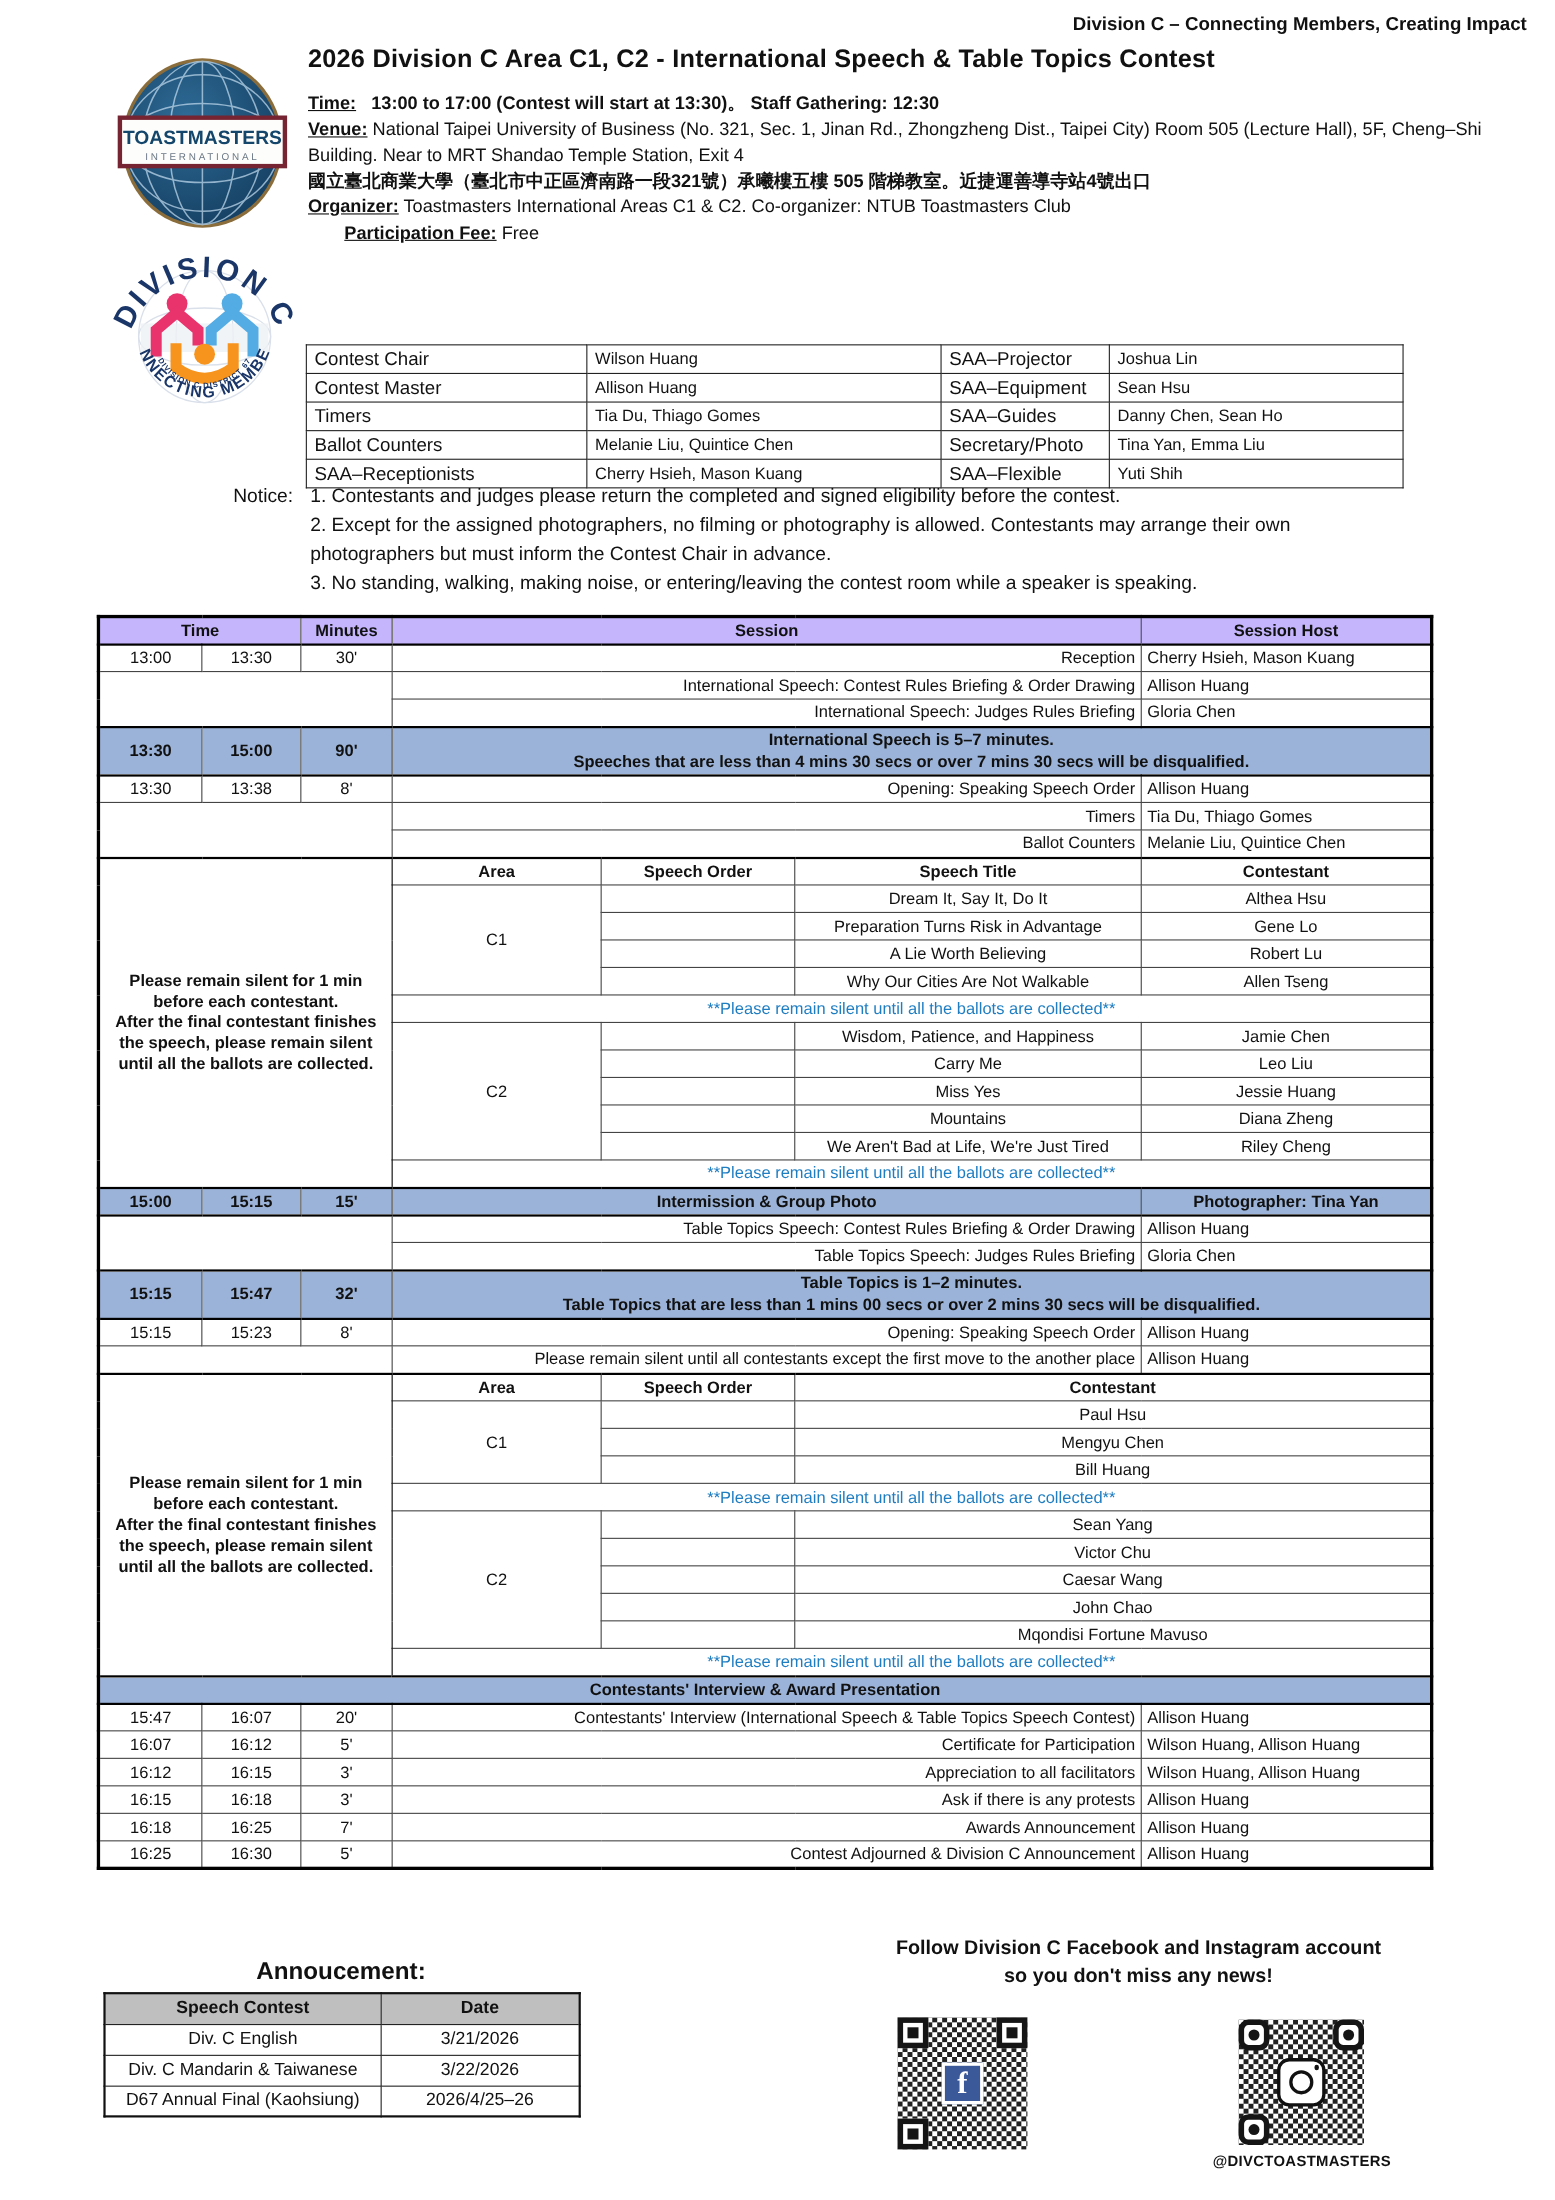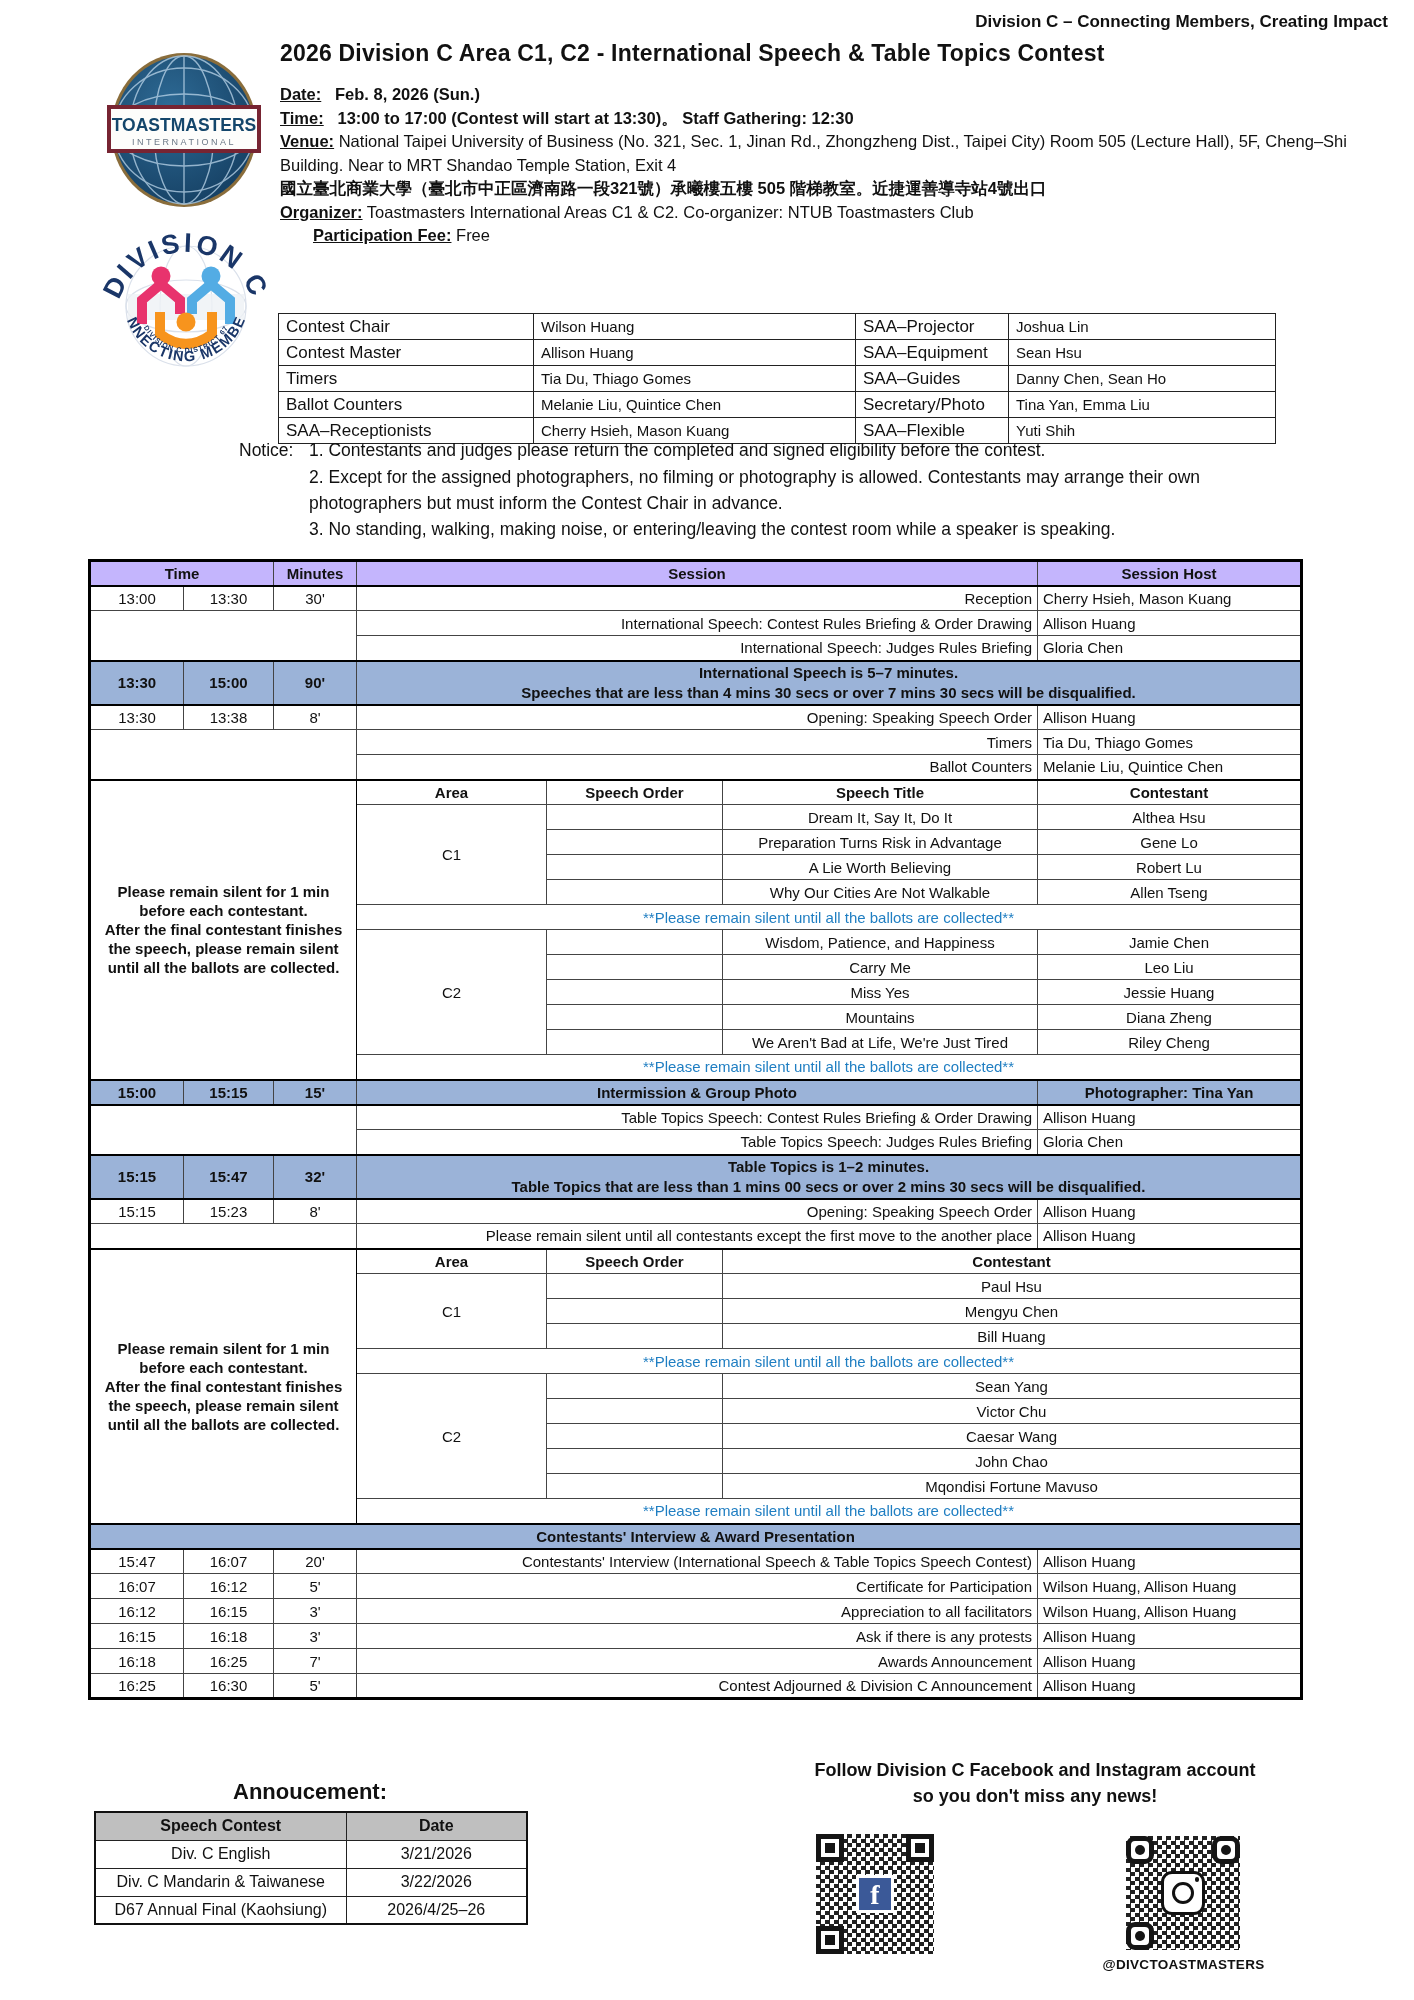"Date: Feb. 8, 2026 (Sun.)" div.iline { html: <div><span>Date:</span>&nbsp;&nbsp;&nbsp;<span>Feb. 8, 2026 (Sun.)</span></div> -> none }
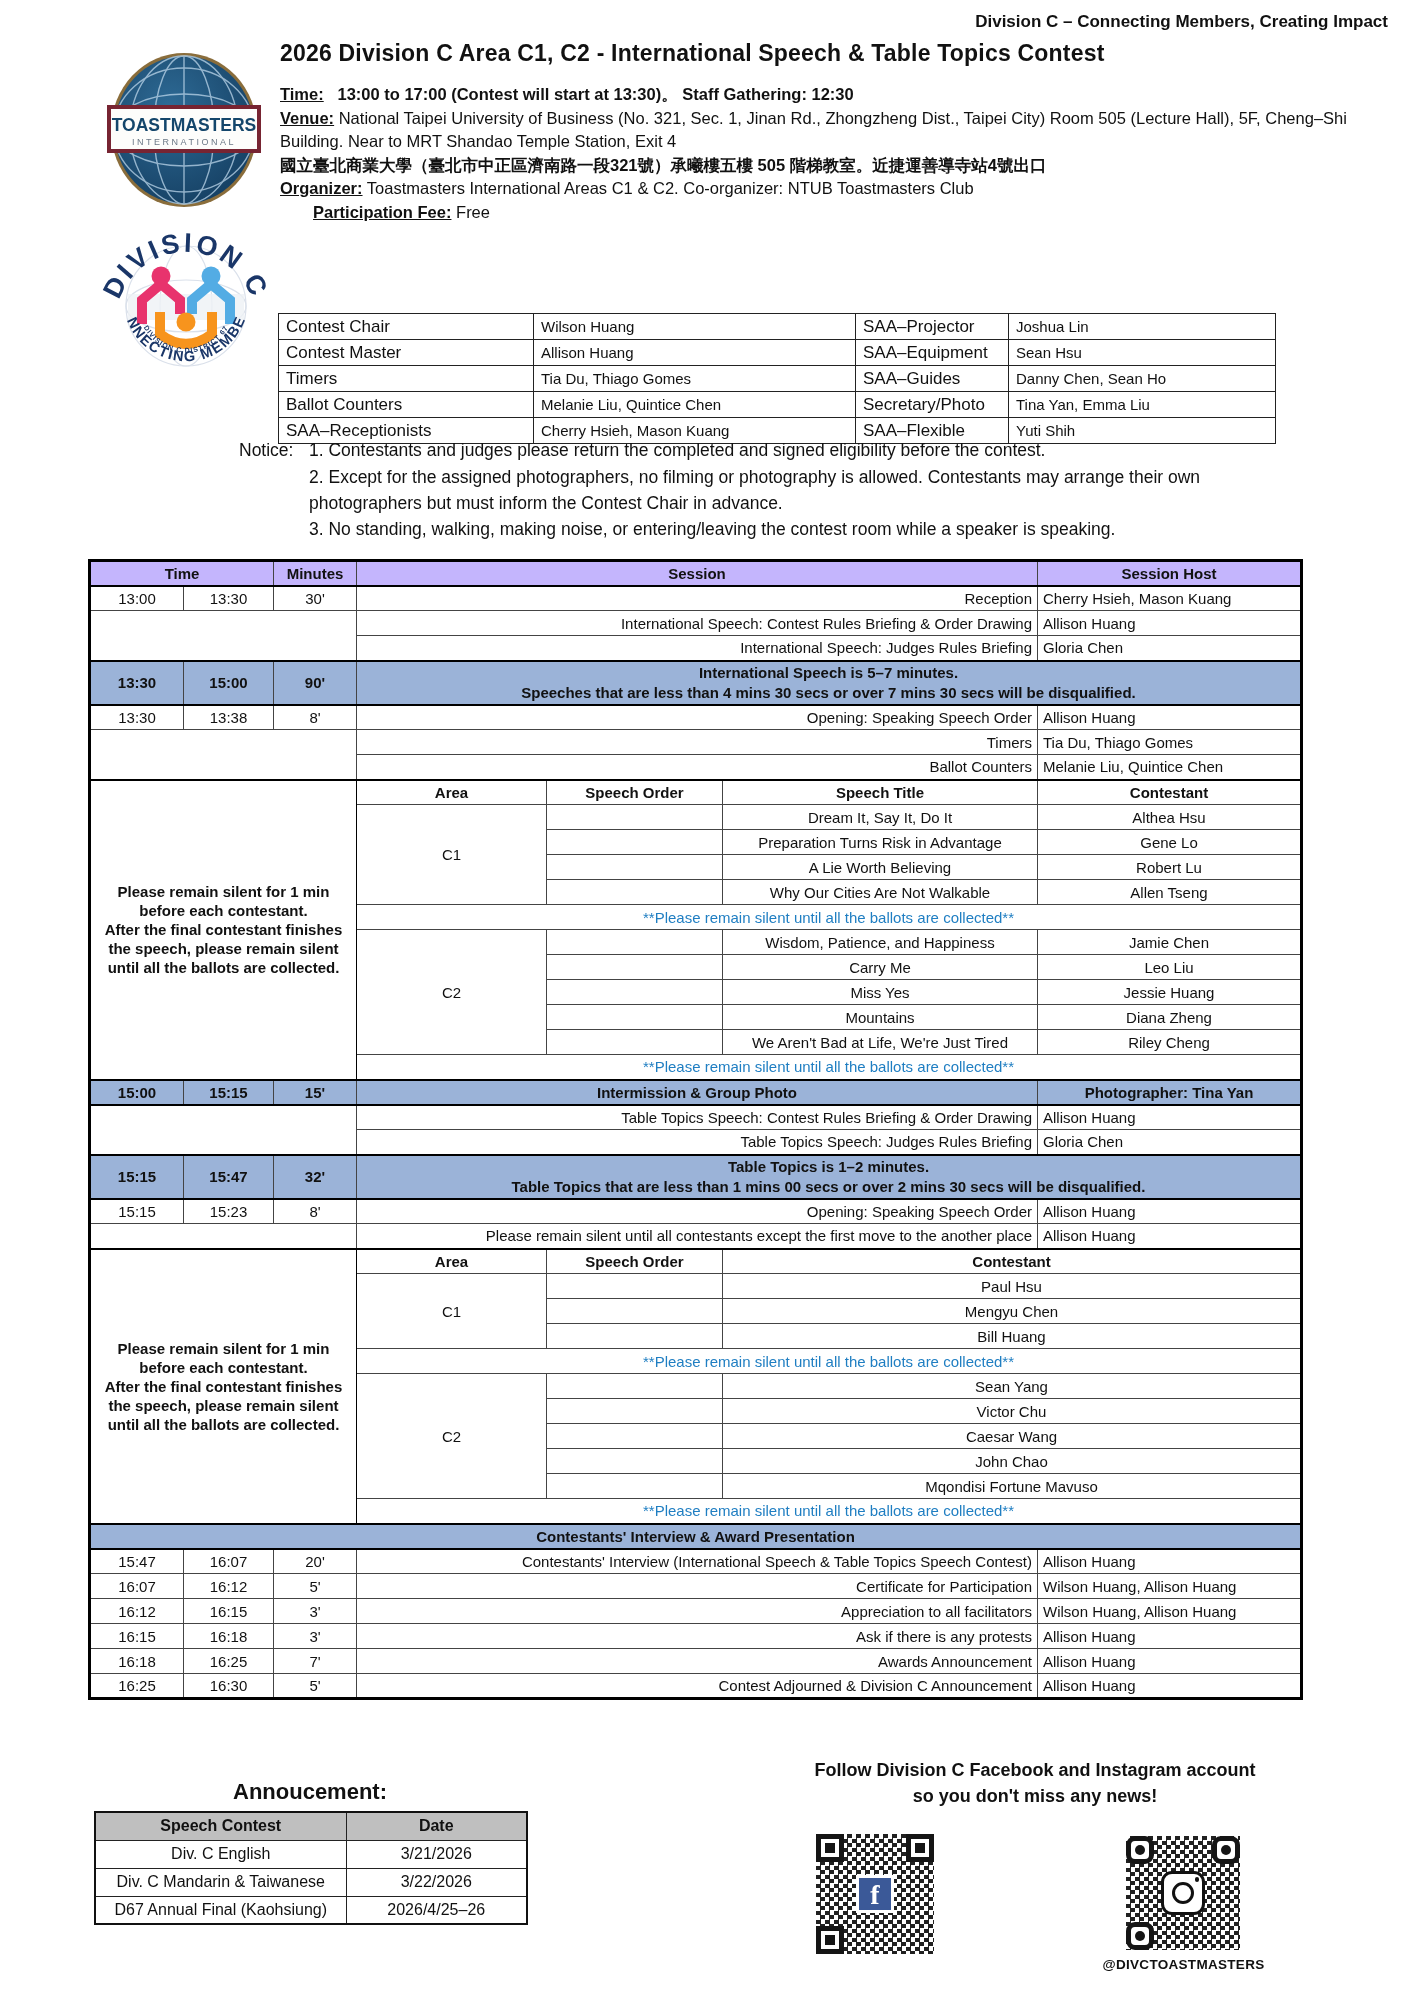"Notice:" .notice .nlab { margin-left: 27px -> none }
